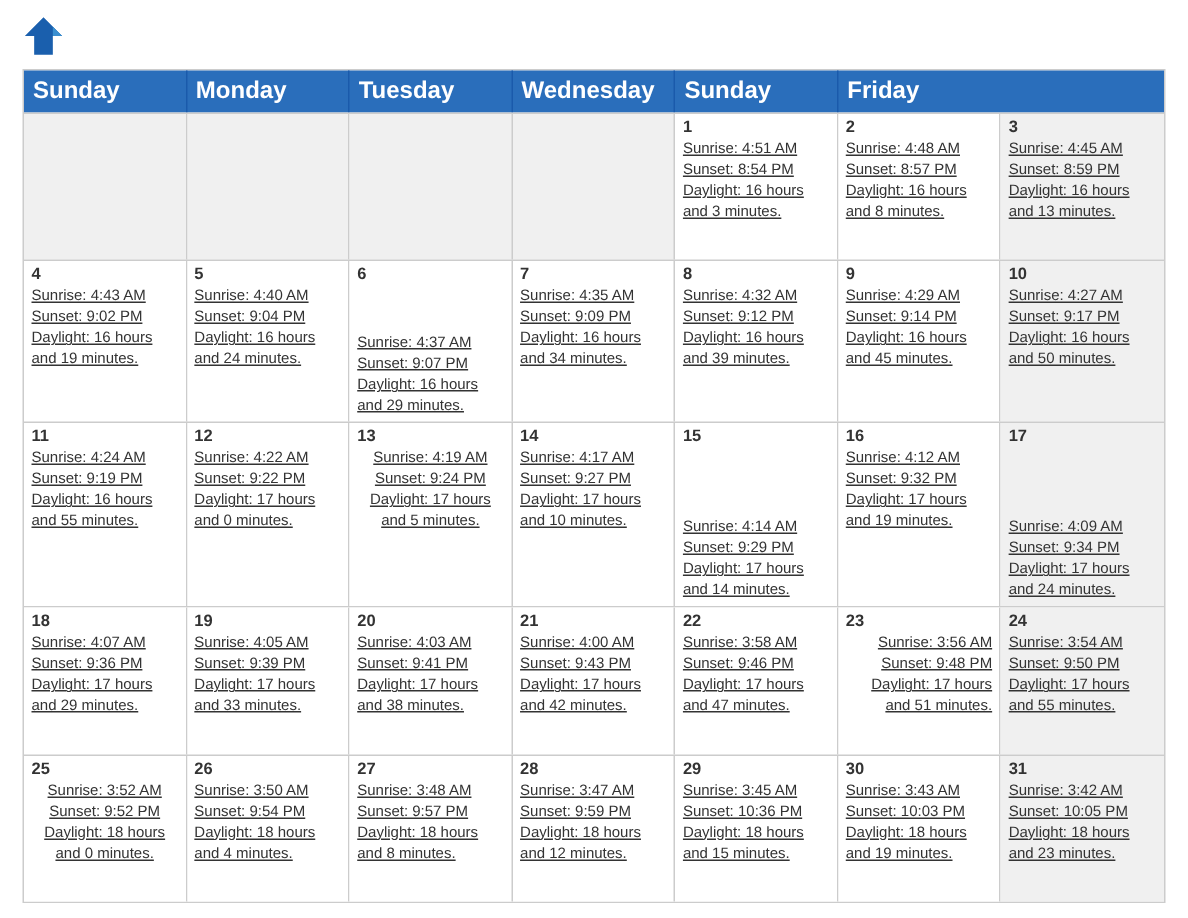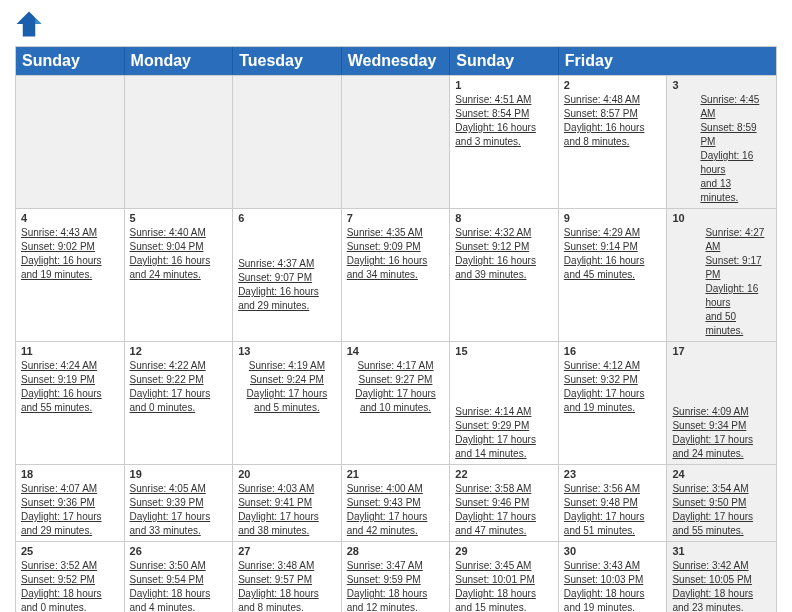"Sunrise: 4:45 AM" div.cell-text { margin-left: 28px -> none }
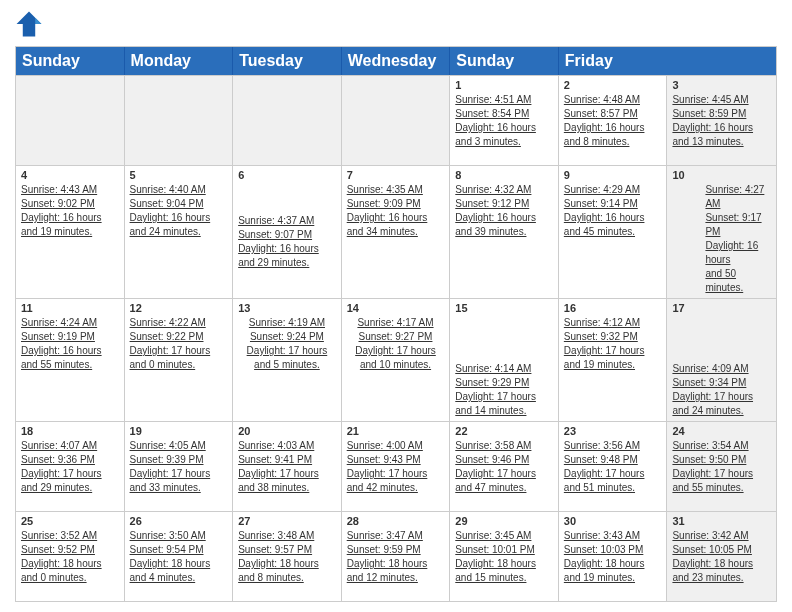"Sunrise: 4:27 AM" div.cell-text { margin-left: 33px -> none }
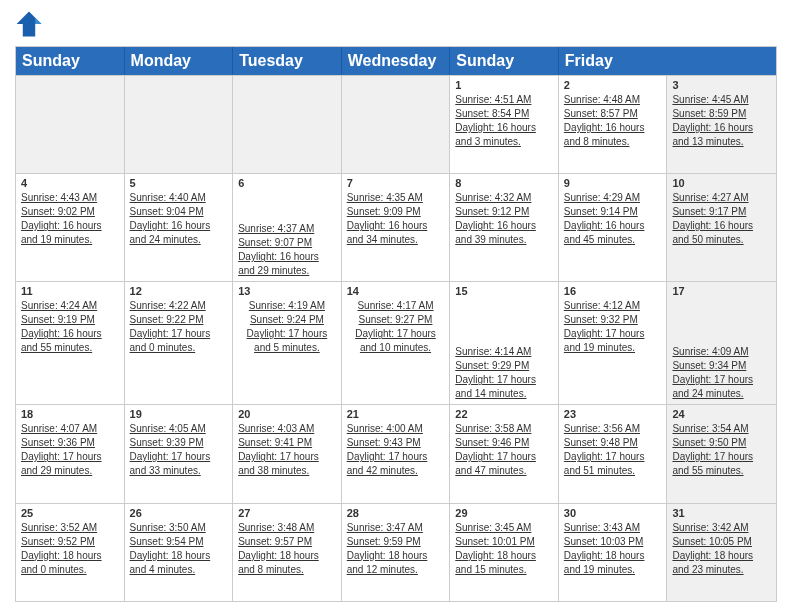"Sunrise: 4:17 AM" div.cell-text { text-align: center -> none }
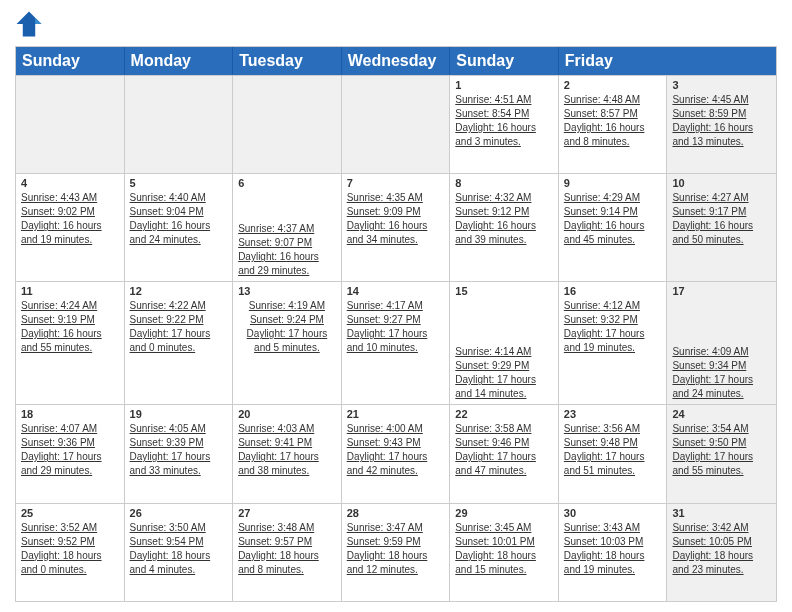"Sunrise: 3:56 AM" div.cell-text { text-align: none -> right }
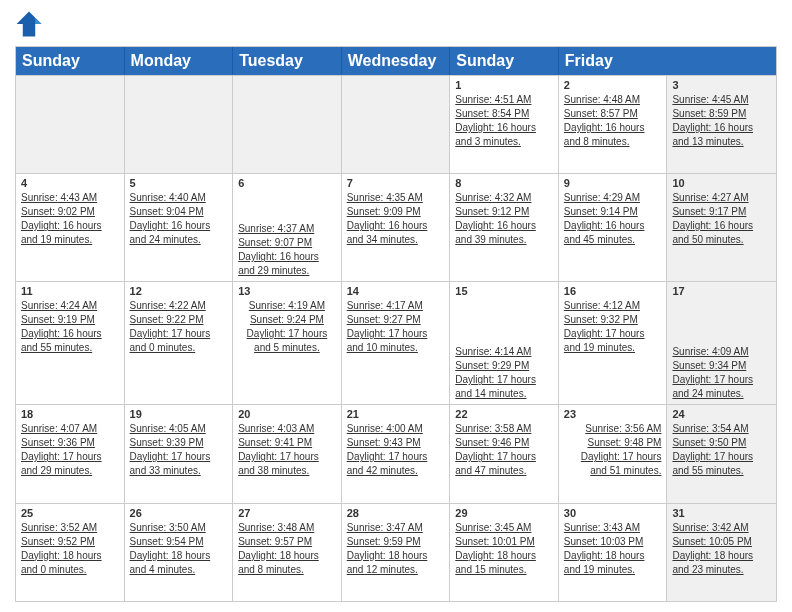"Sunrise: 3:52 AM" div.cell-text { text-align: none -> center }
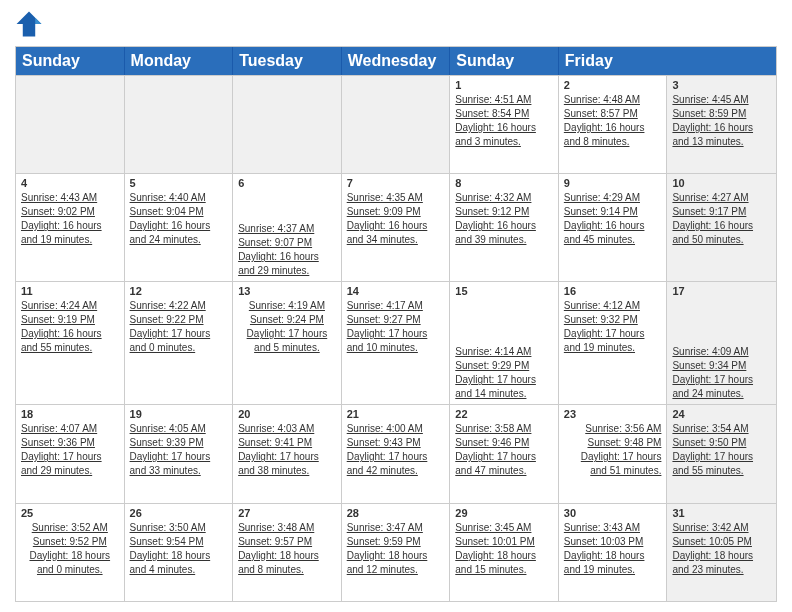"Sunrise: 3:45 AM" div.cell-text { text: 10:01 -> 10:36 }
